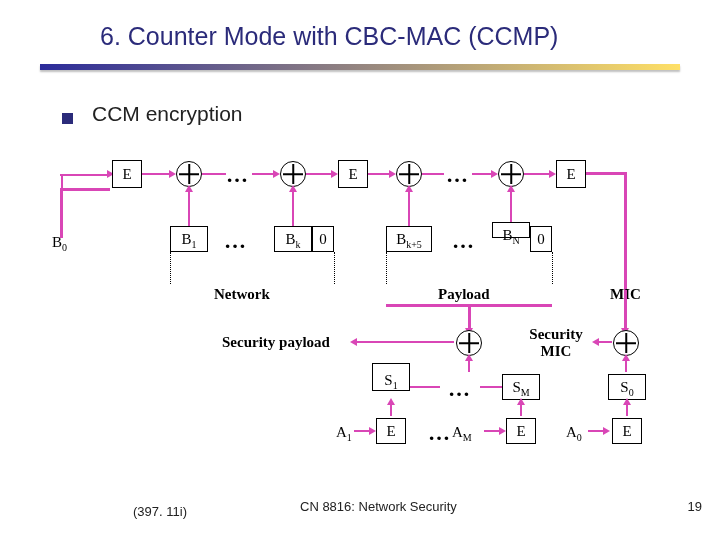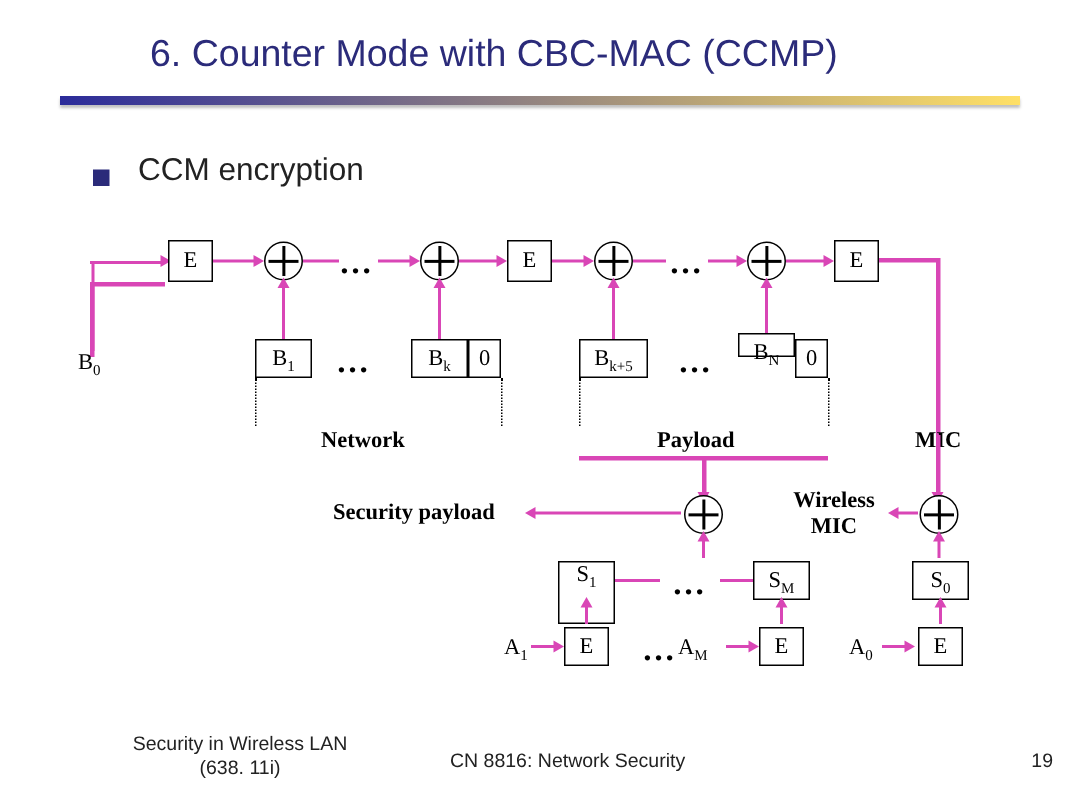"Wireless" span { text: Wireless -> Security }
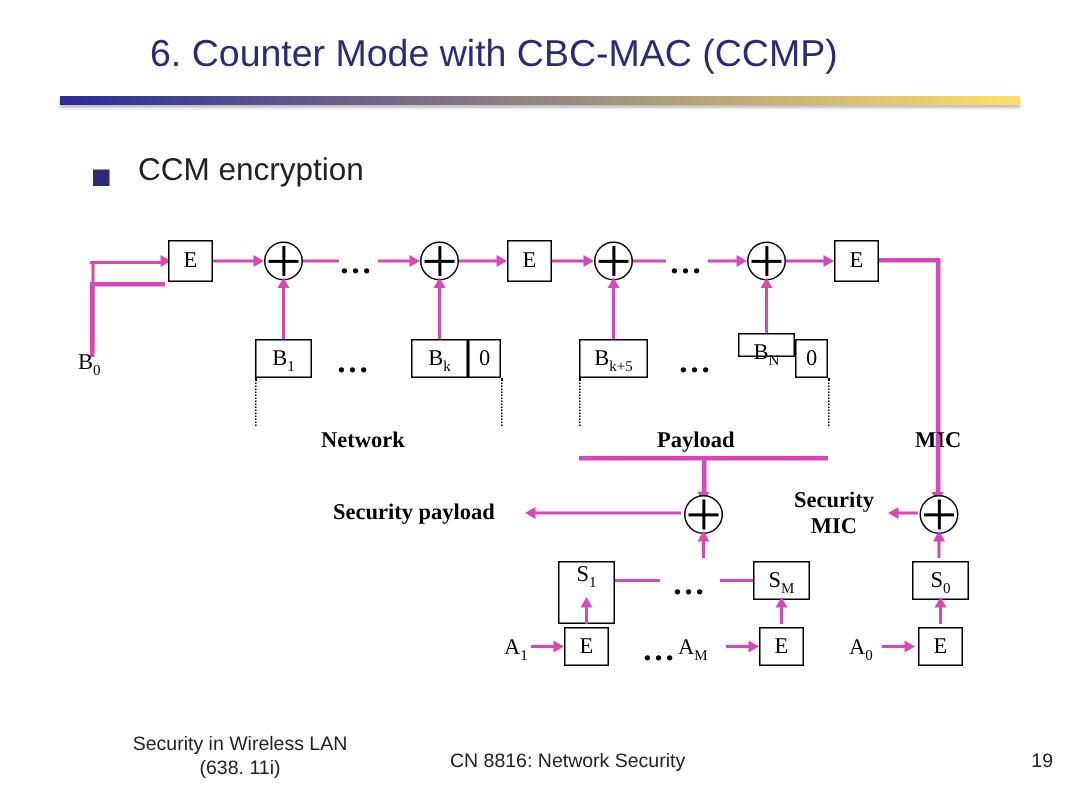"S1" div.box { height: 42px -> 28px; line-height: 16px -> 32px; top: 374px -> 363px }
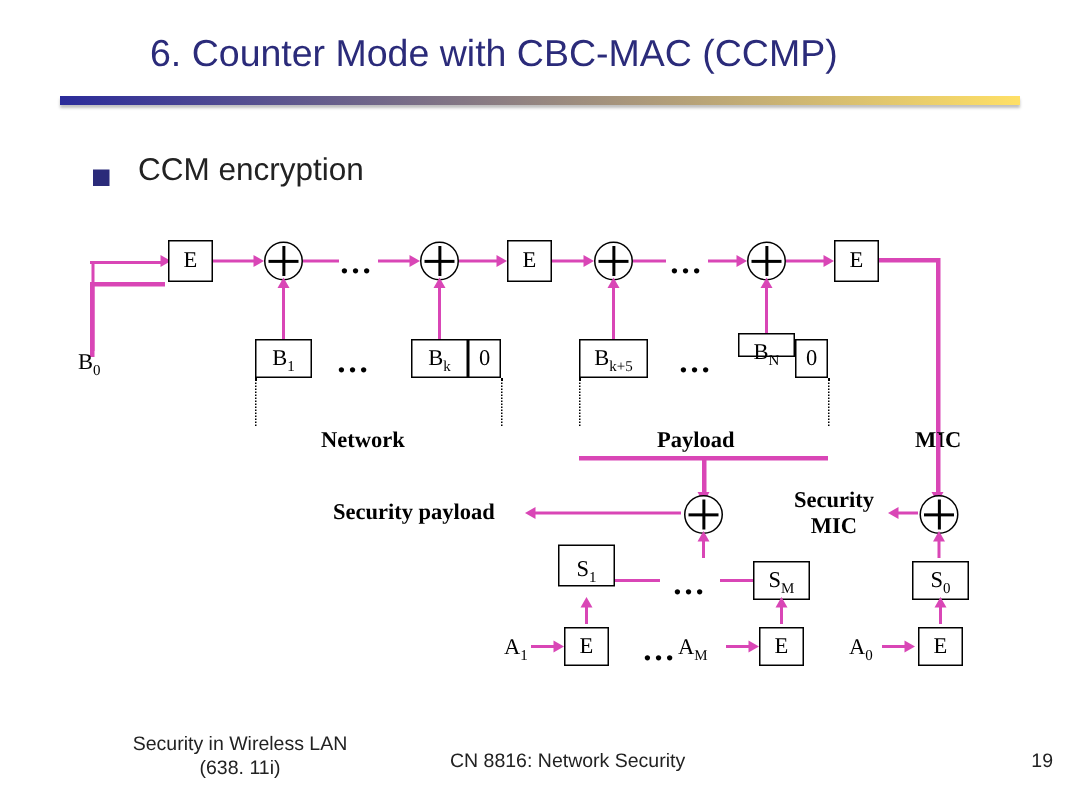"Security in Wireless LAN" span { html: <span>Security in Wireless LAN</span> -> none }
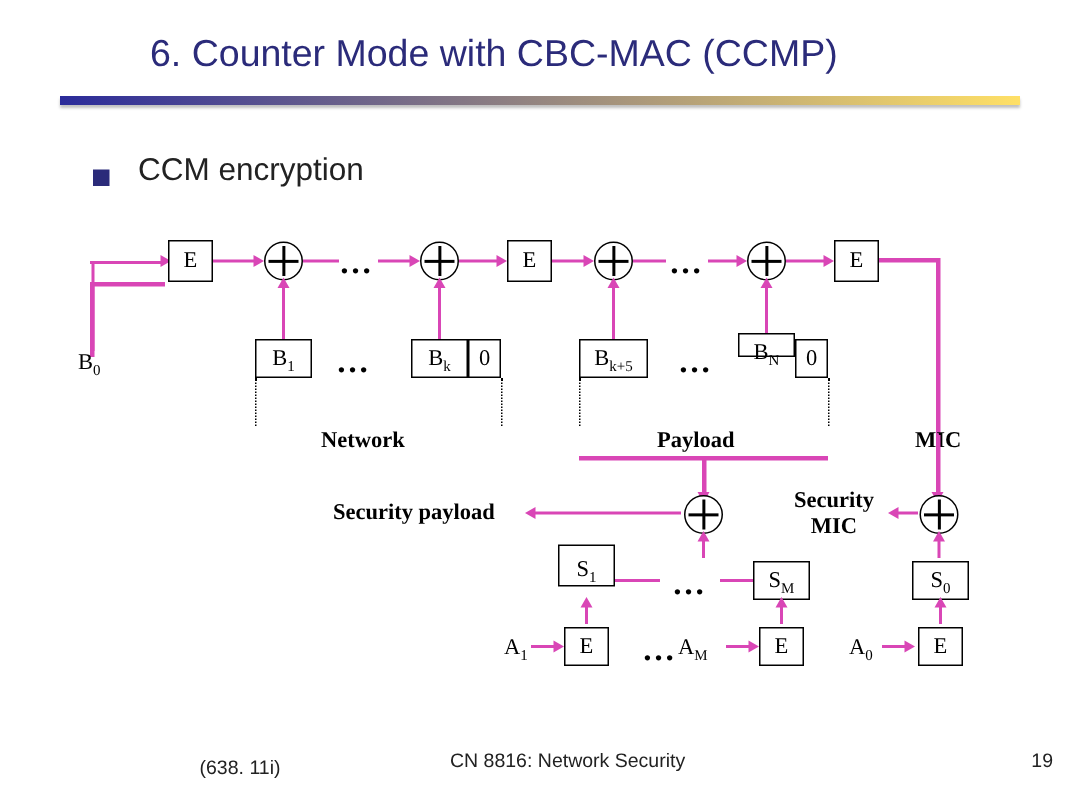"(638. 11i)" span { text: 638 -> 397 }
